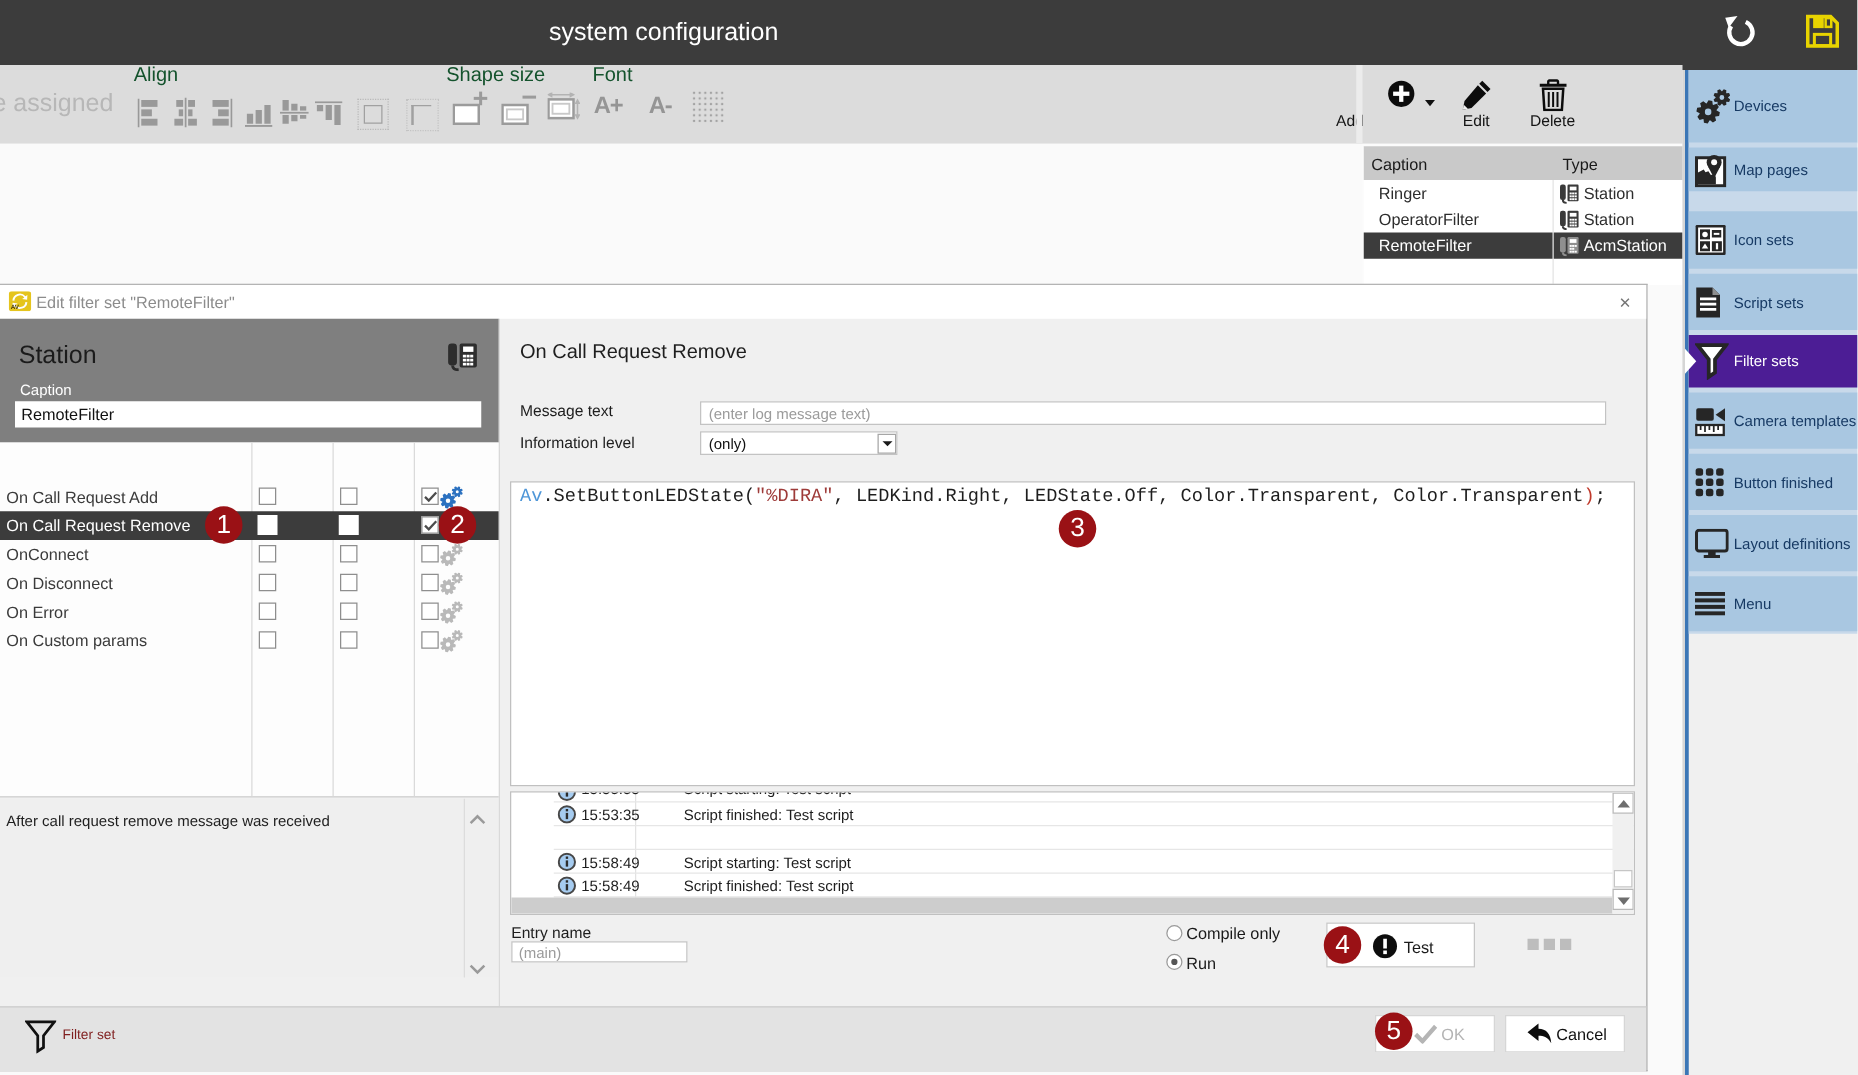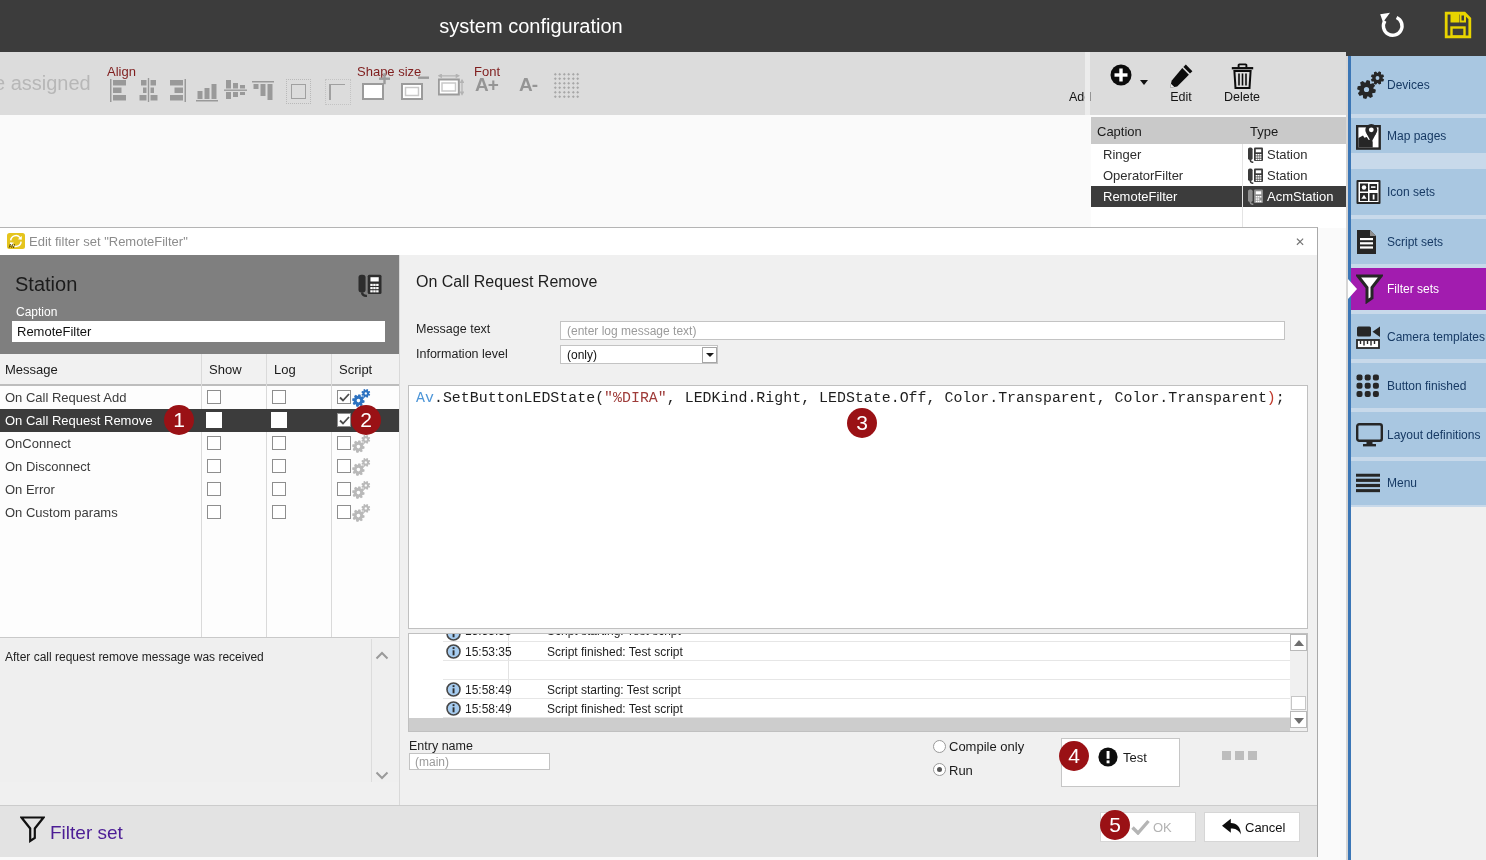"Align" #toolbar .glabel { color: #7f1d1d -> #14532d; font-size: 13px -> 16px; top: 12px -> 0 }
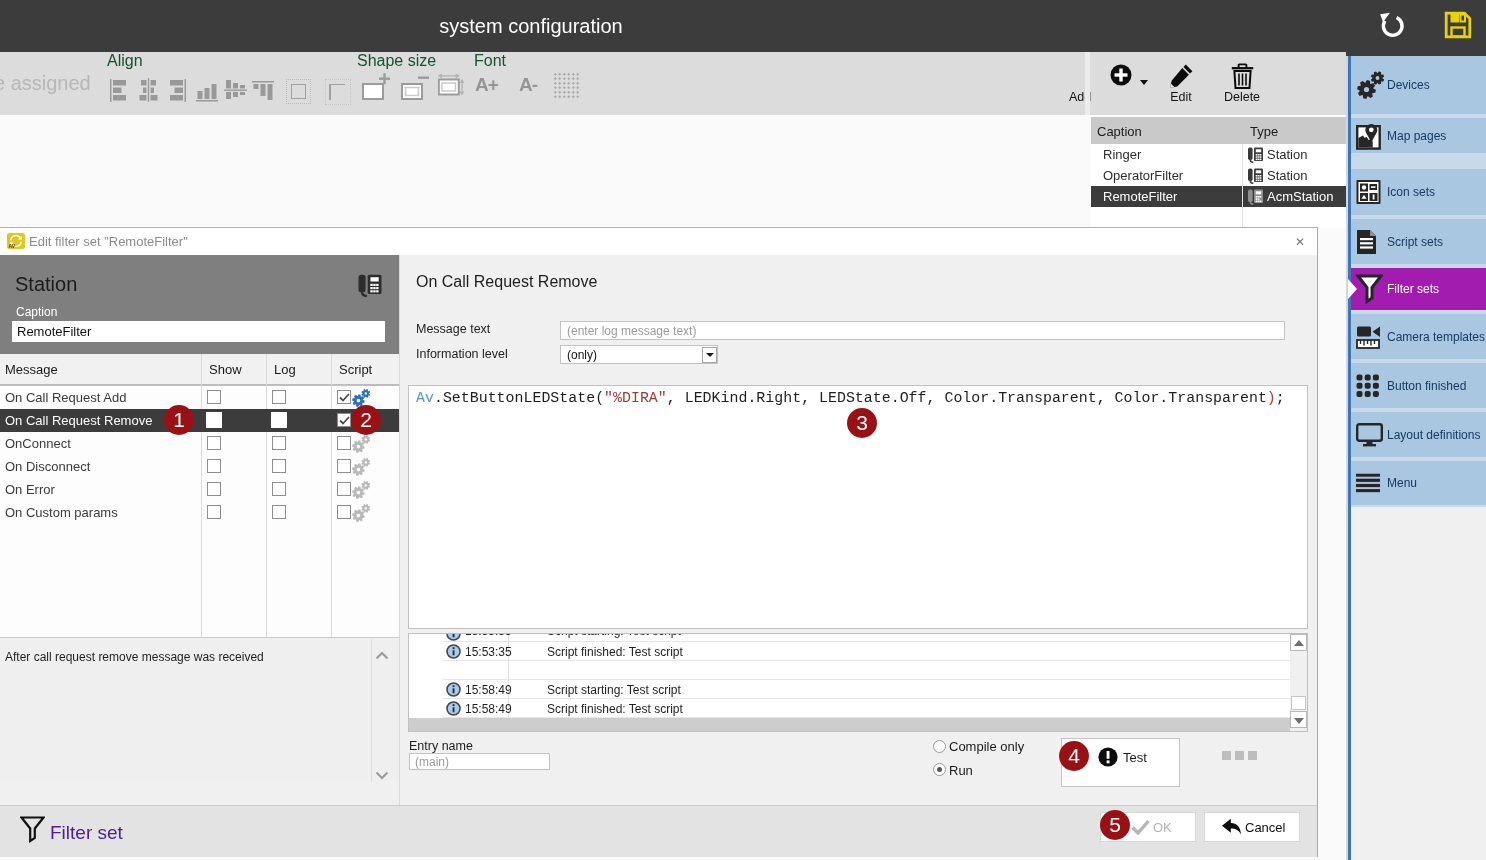"Filter sets" .sb-item.sel { background: #a21caf -> #4c1d95 }
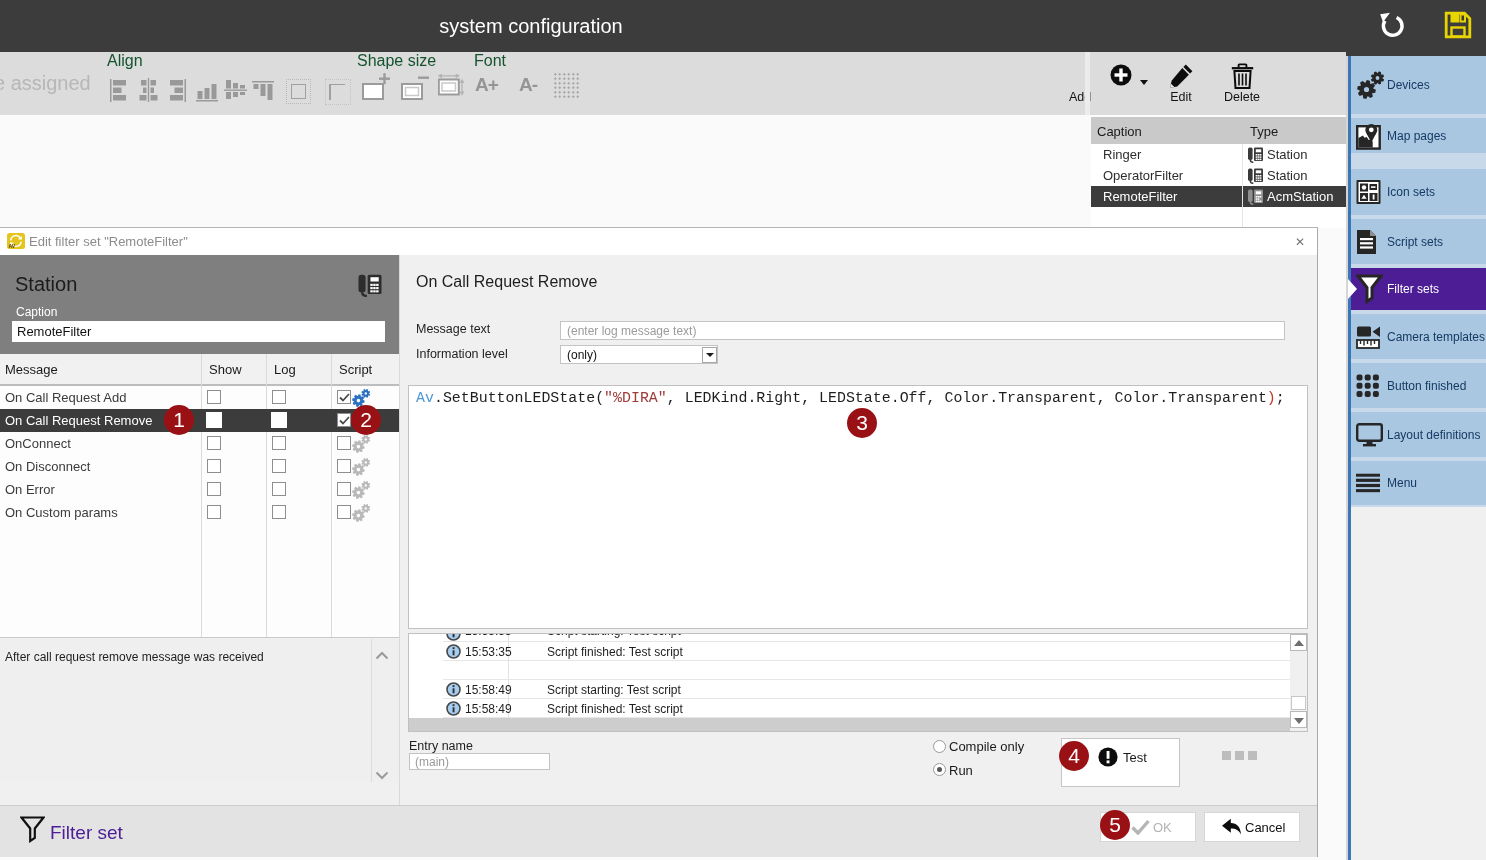"Message" div { html: <div> <span>Message</span> <span>Show</span> <span>Log</span> <span>Script</span> </div> -> none }
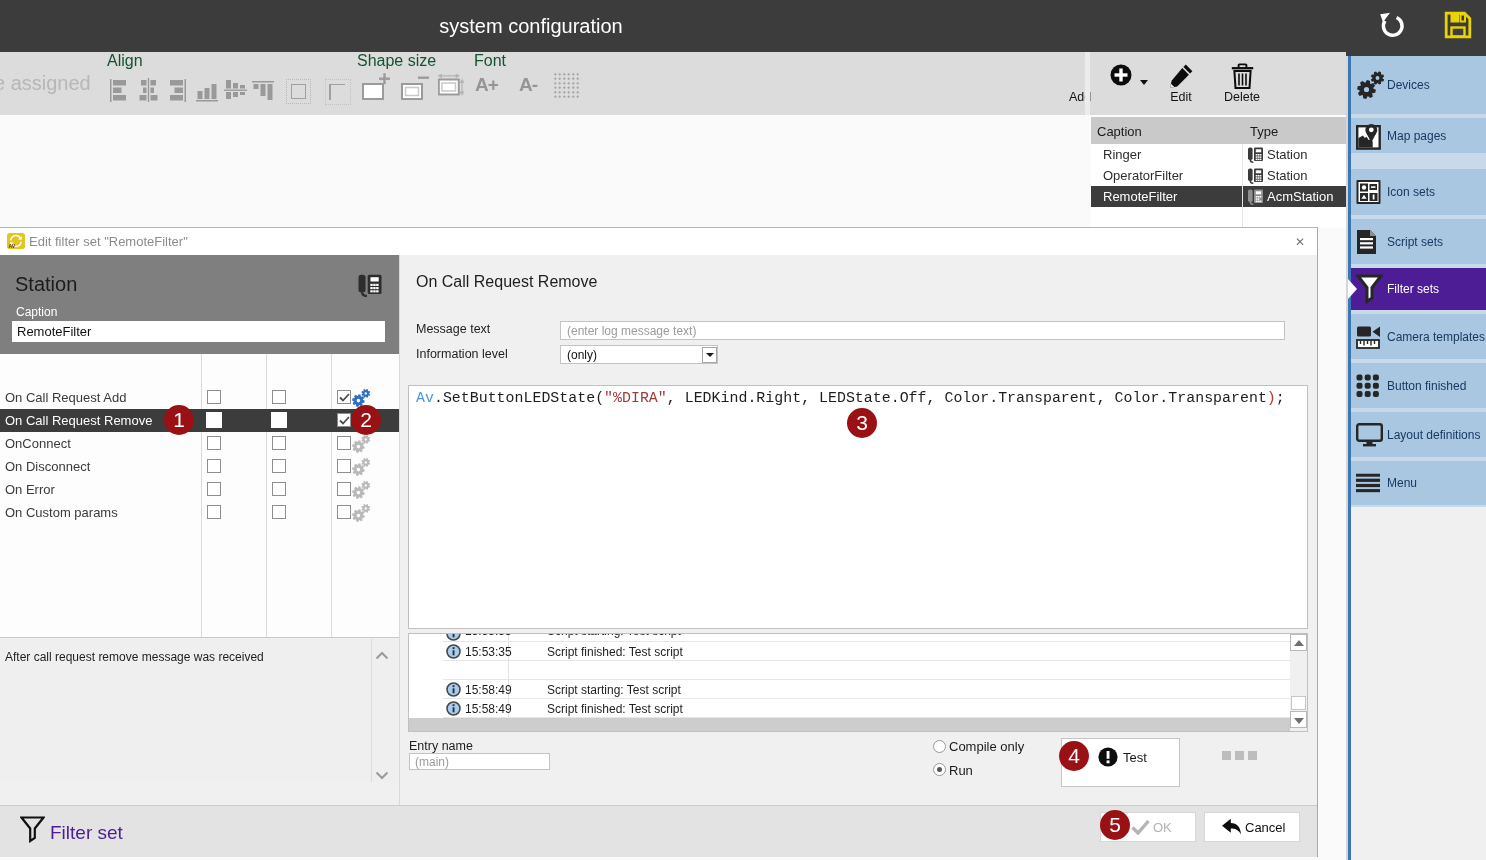"Test" #test-btn { height: 49px -> 36px }
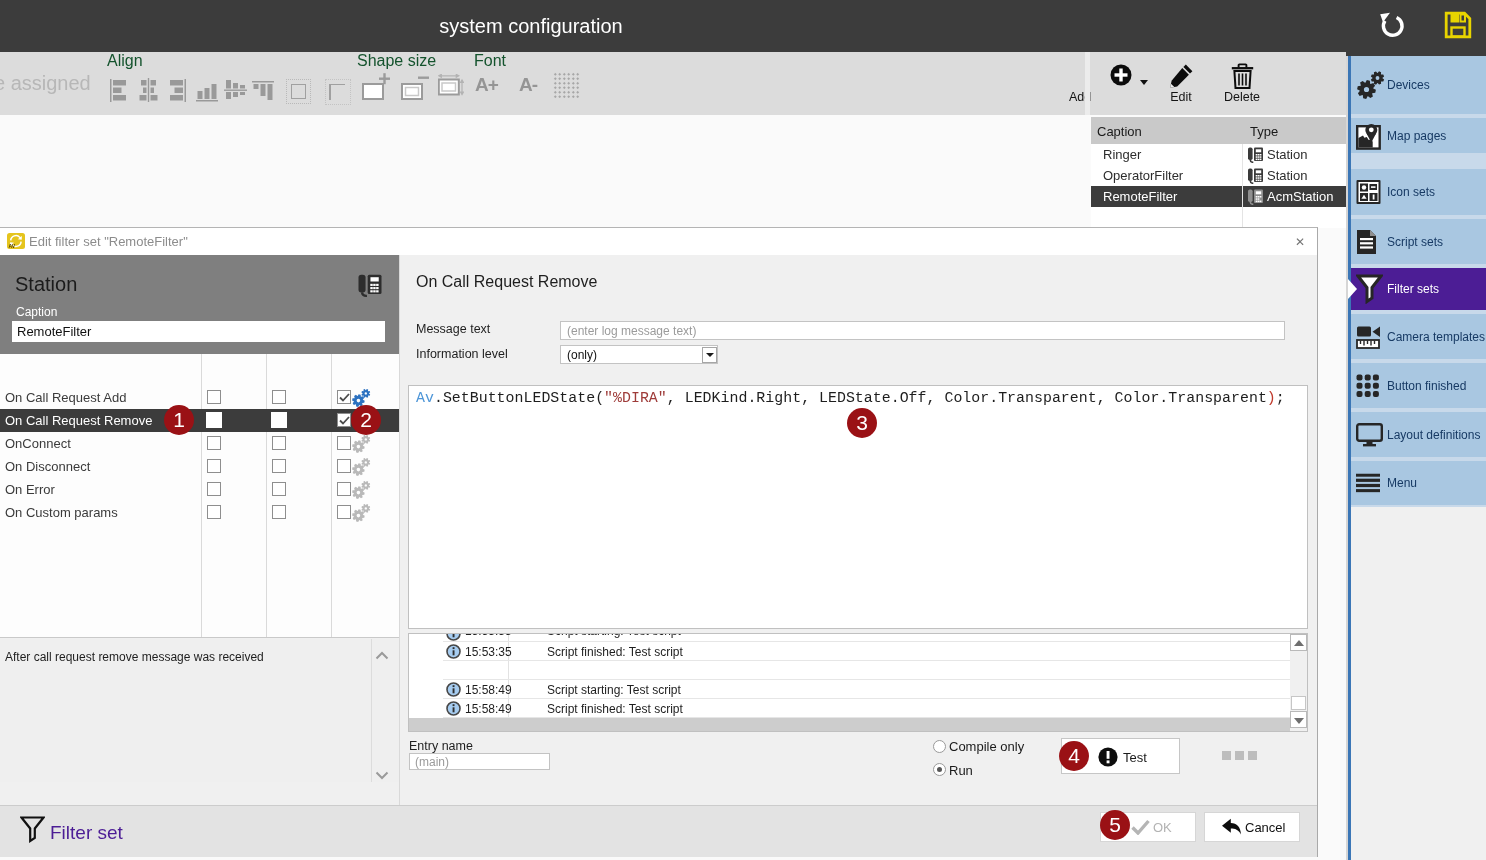"Filter set" #footer .t { color: #4c1d95 -> #7f1d1d; font-size: 19px -> 11px }
